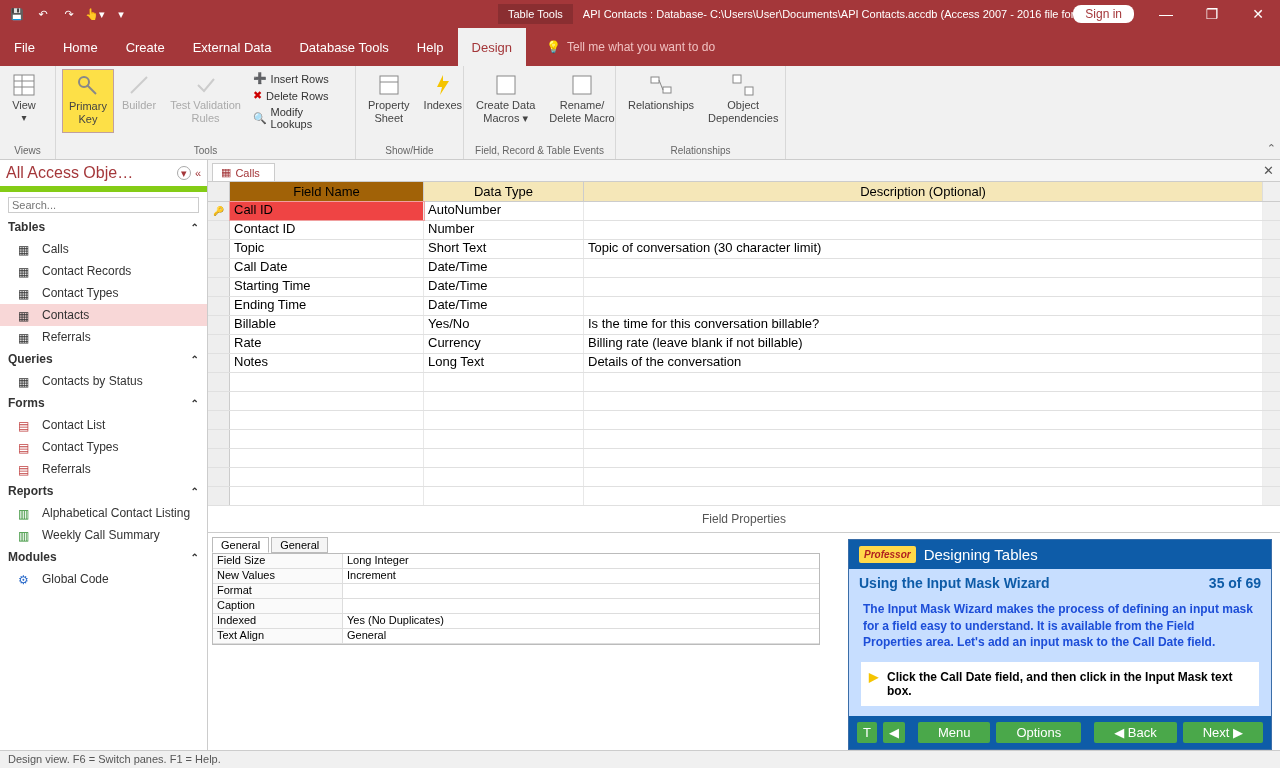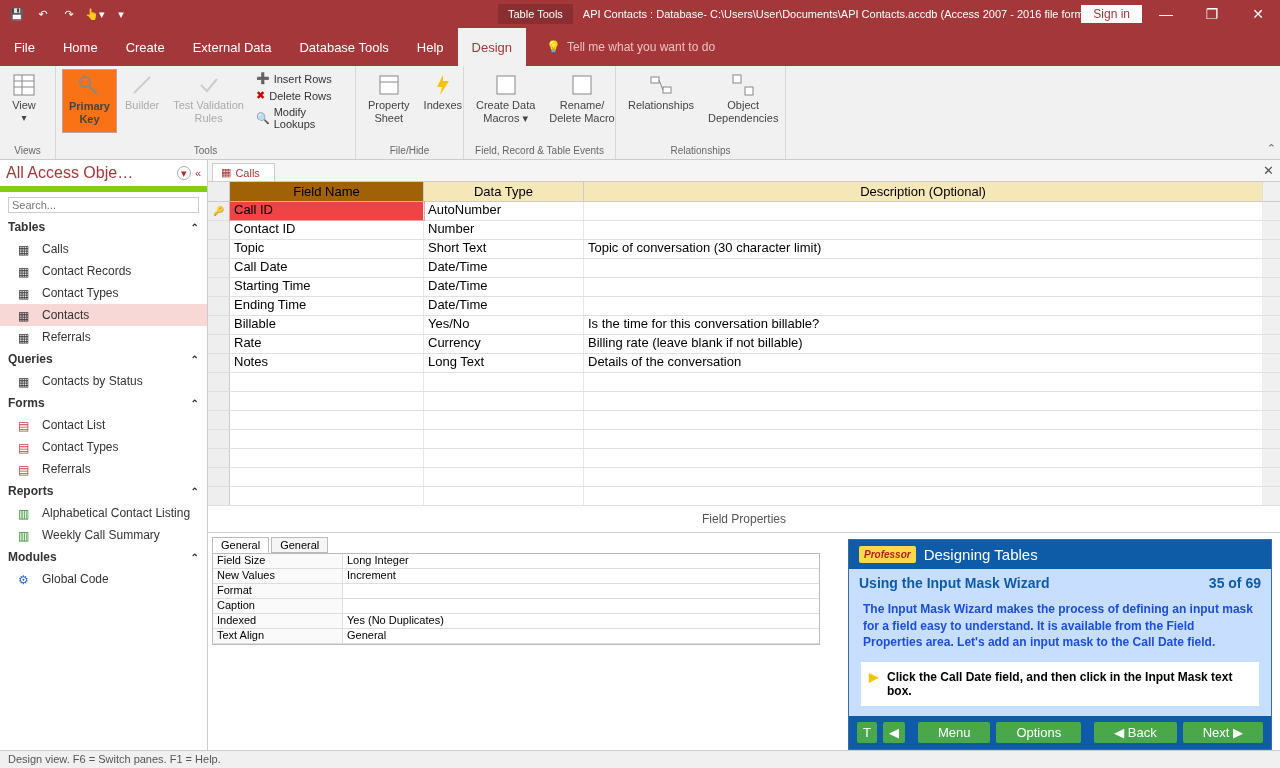"Sign in" .signin { border-radius: none -> 8px; margin-right: 0 -> 8px }
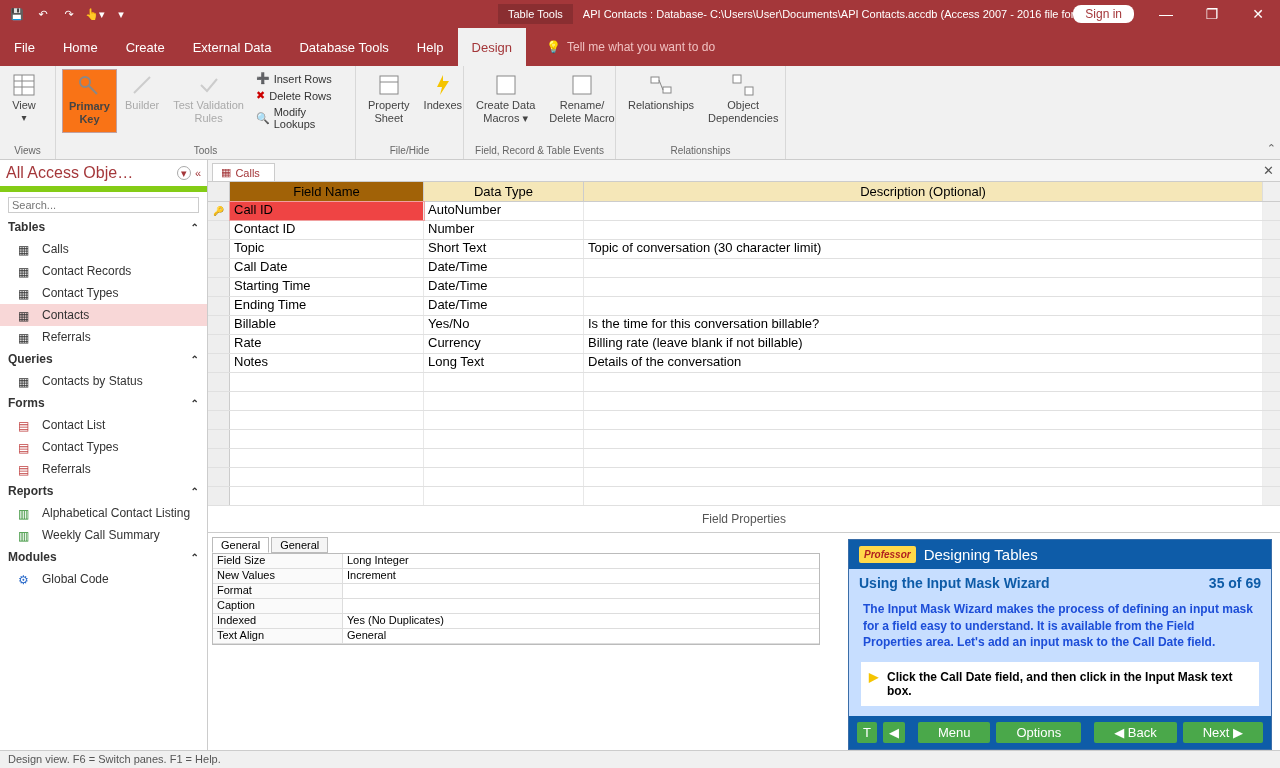"Primary" .ribbon-btn.sel { background: #f97316 -> #fde047; font-weight: bold -> none }
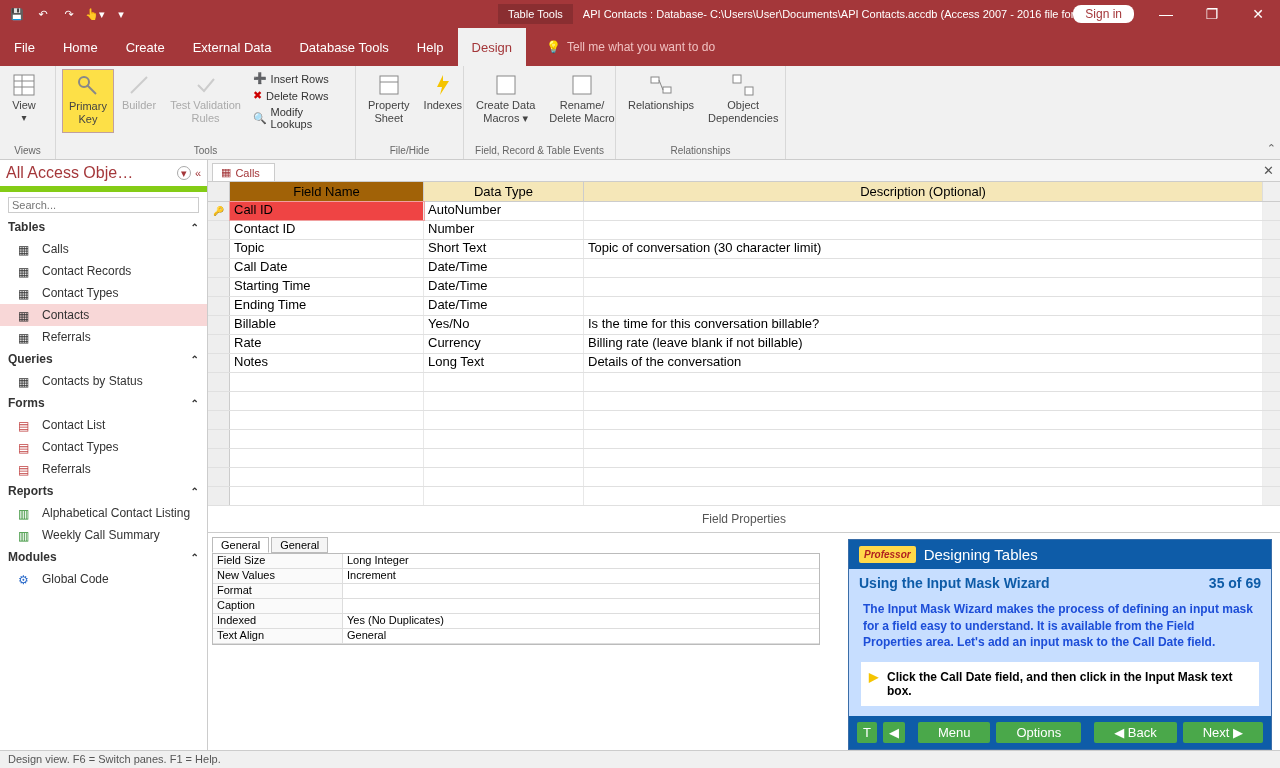"File/Hide" div.ribbon-group-label { text: File/Hide -> Show/Hide }
